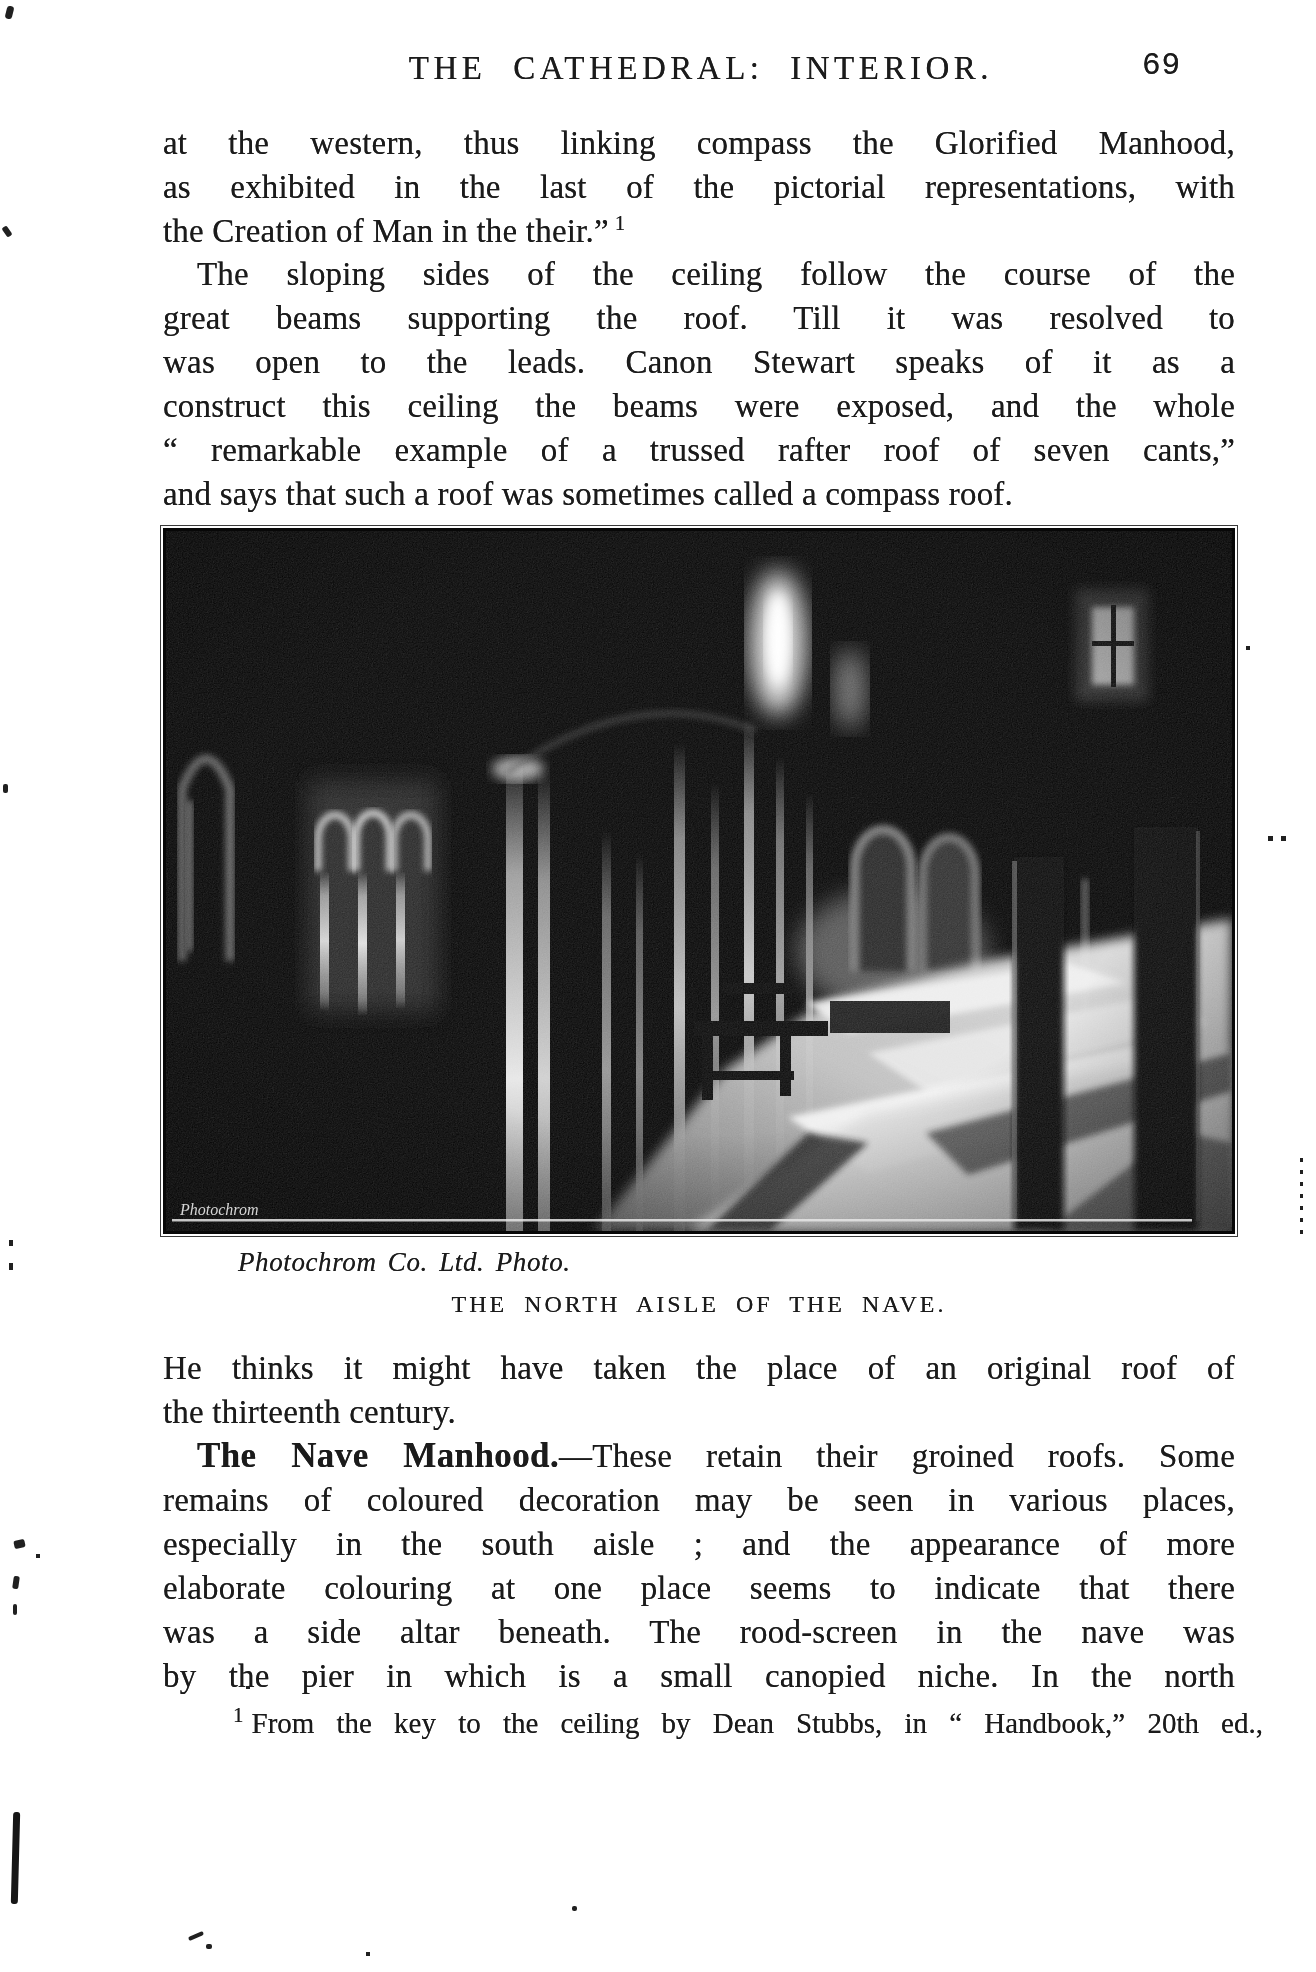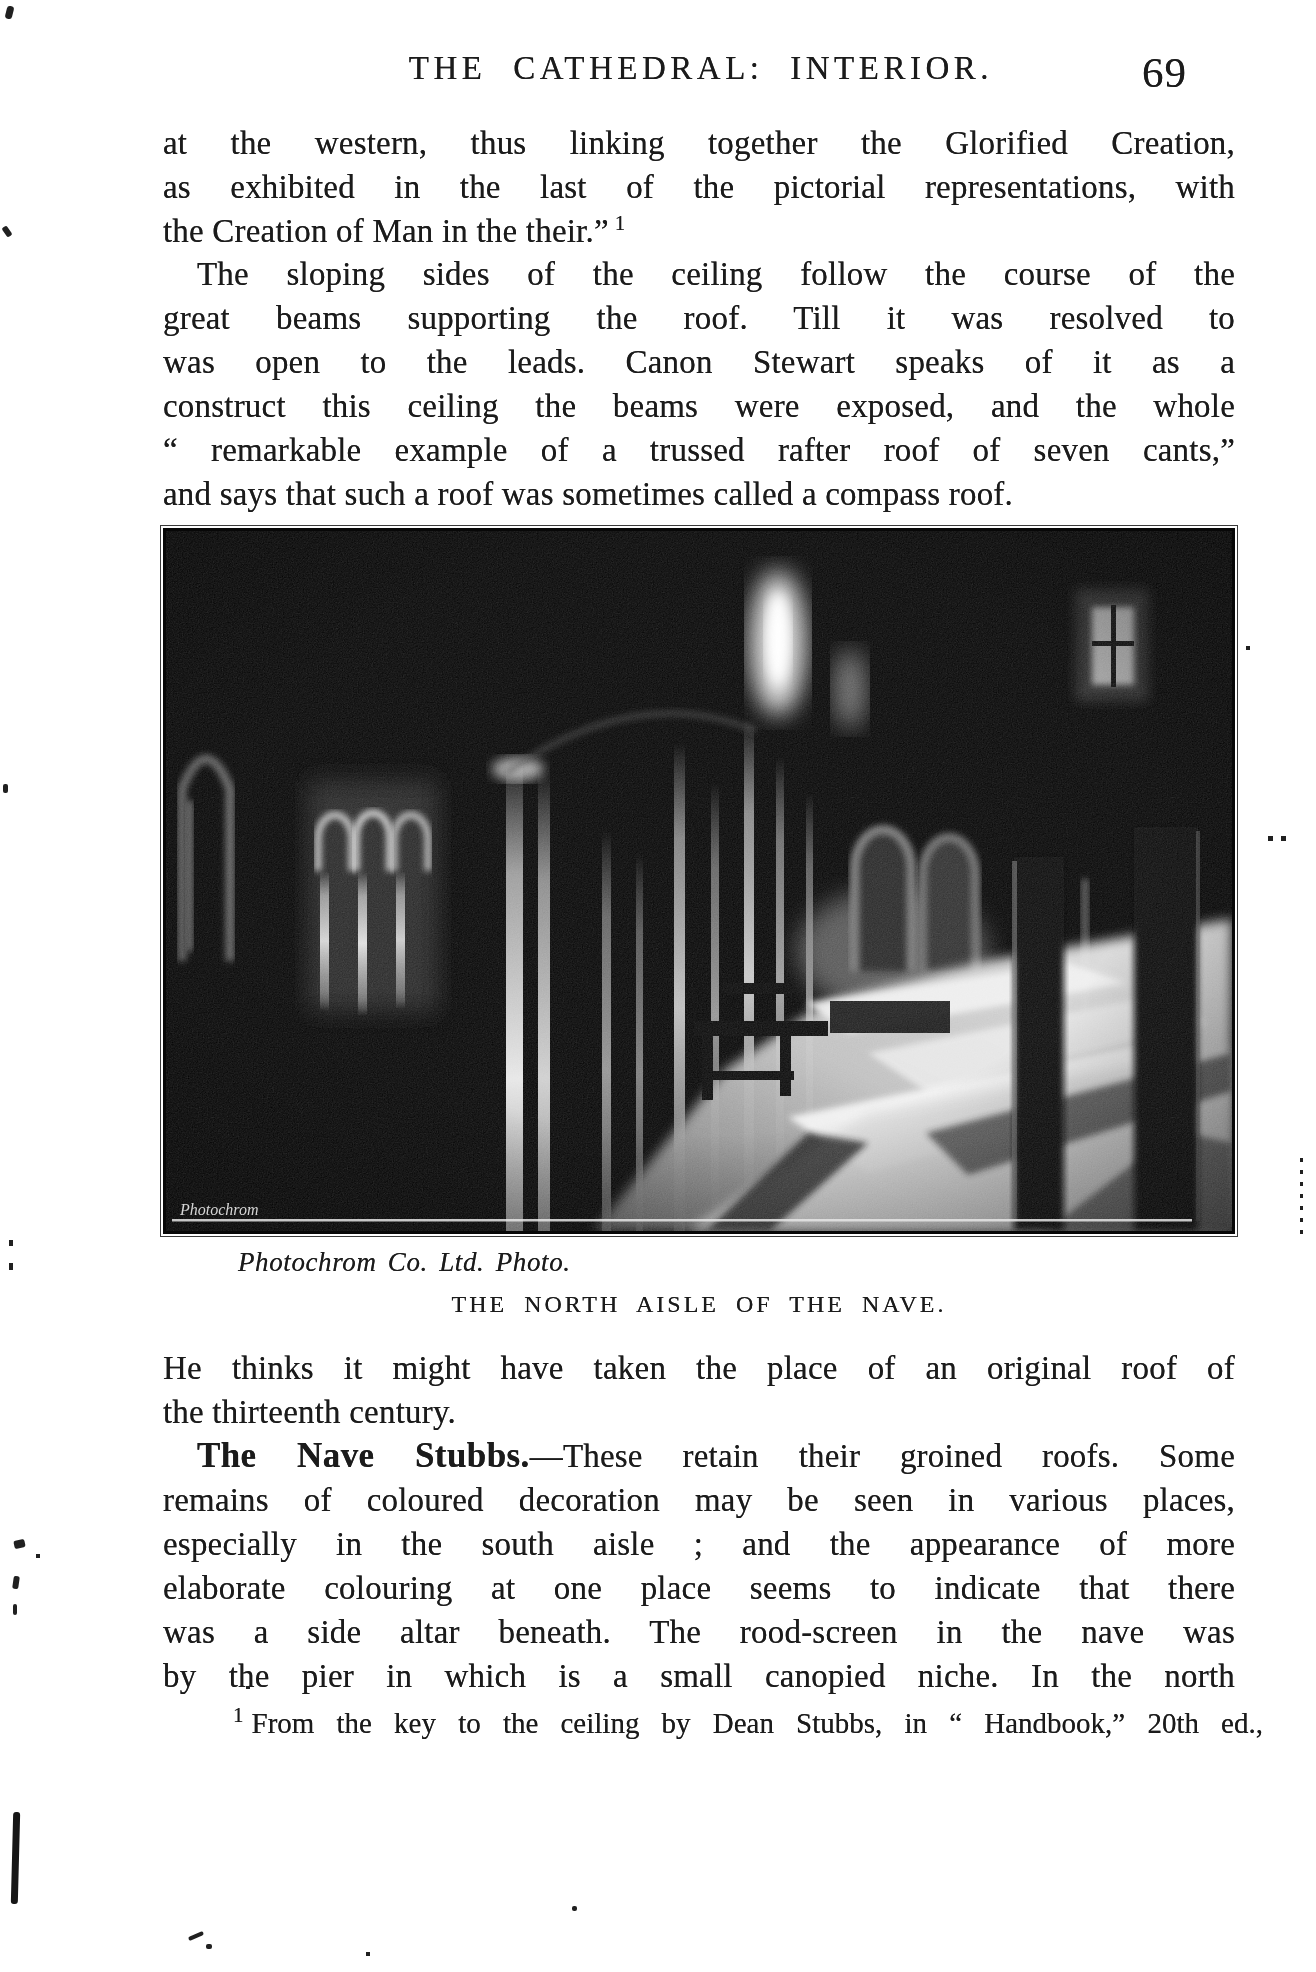"69" .page-num { font-family: none -> Liberation Mono, monospace; font-size: 43px -> 31px }
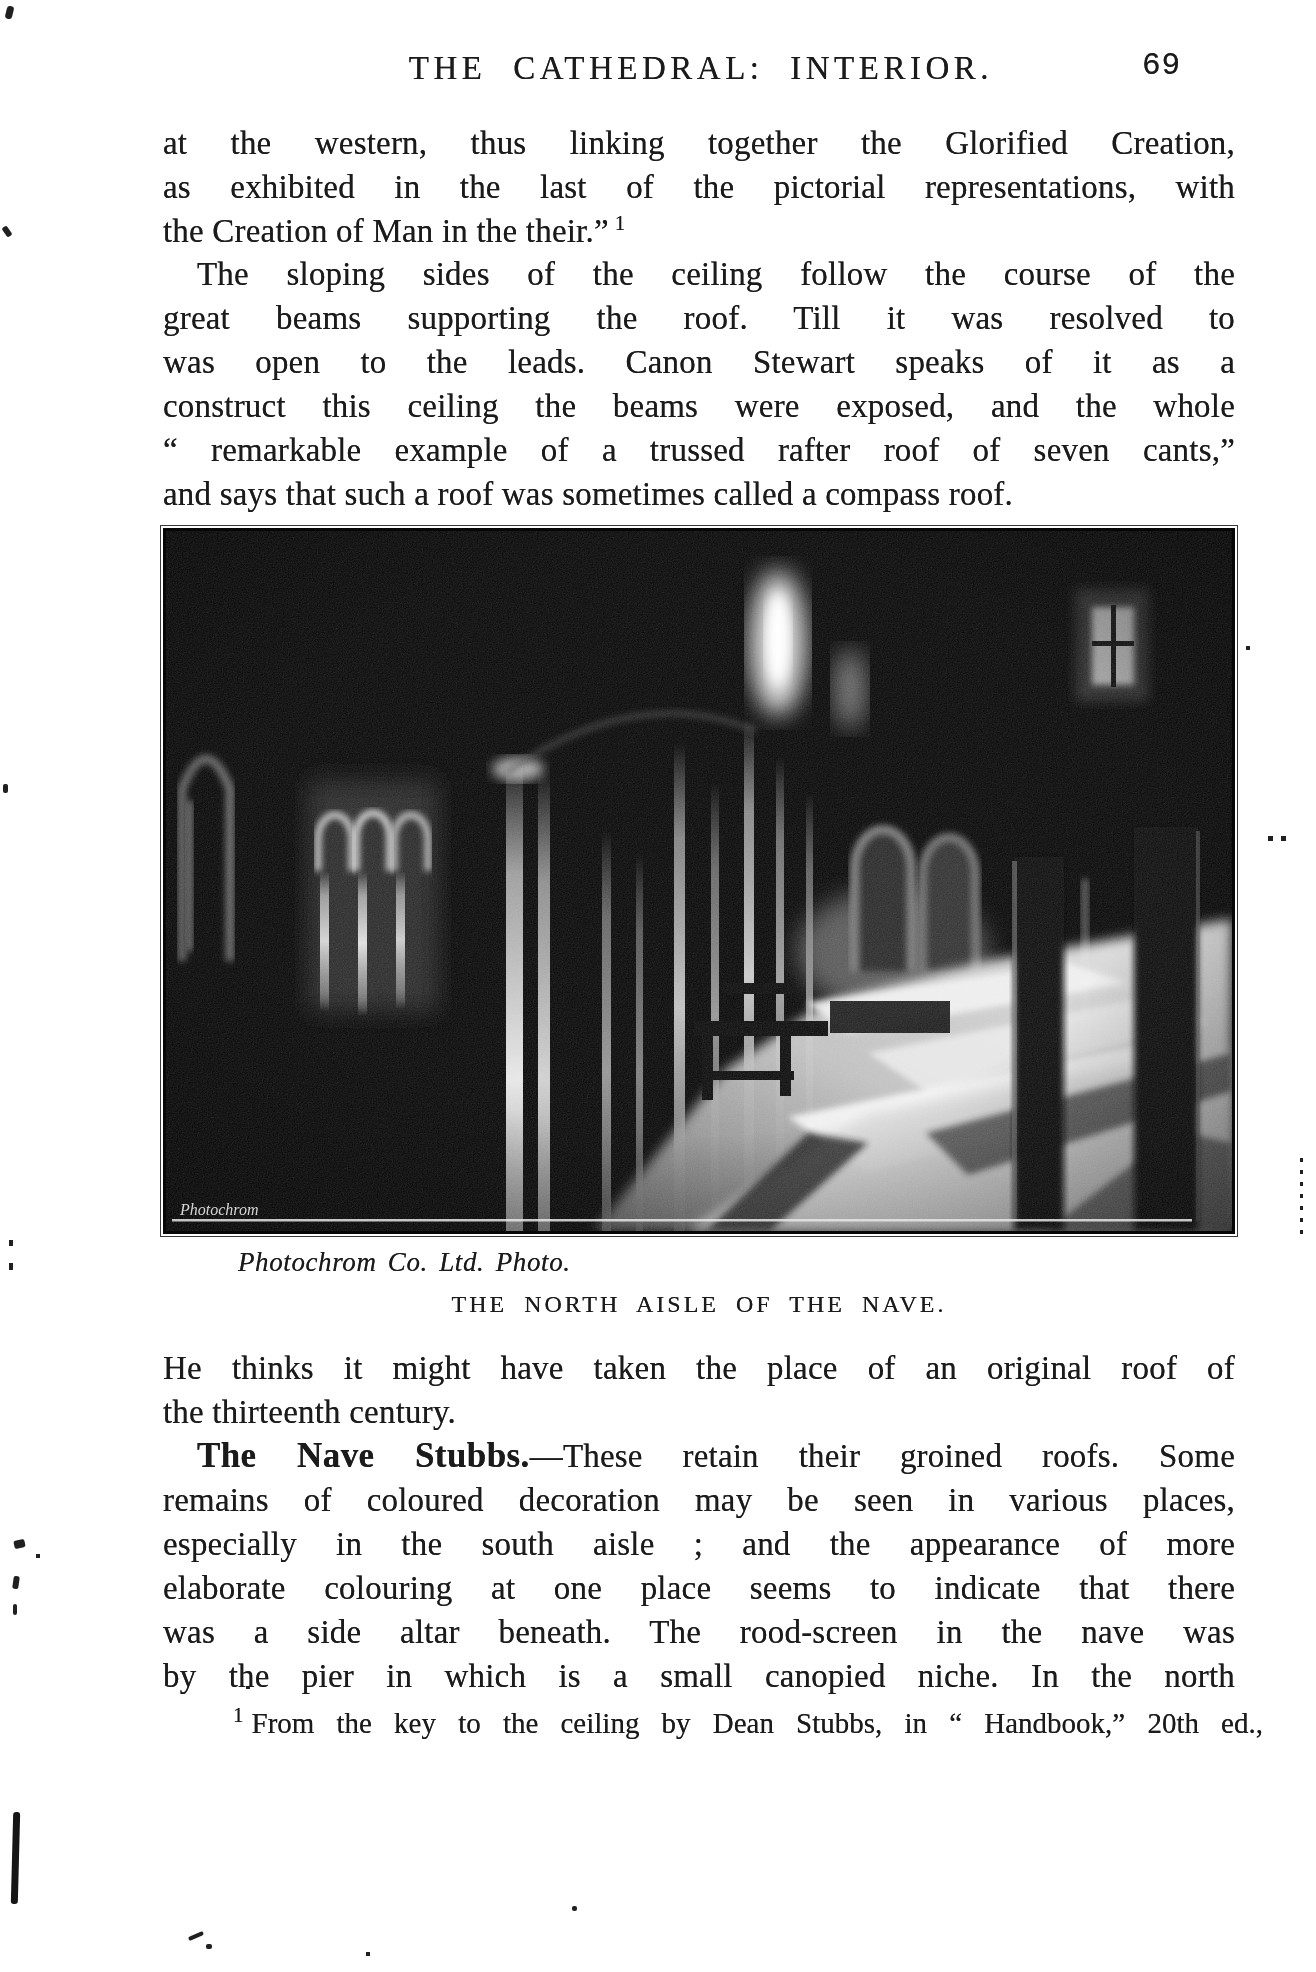"at the western, thus linking" div.line { text: together the Glorified Creation -> compass the Glorified Manhood }
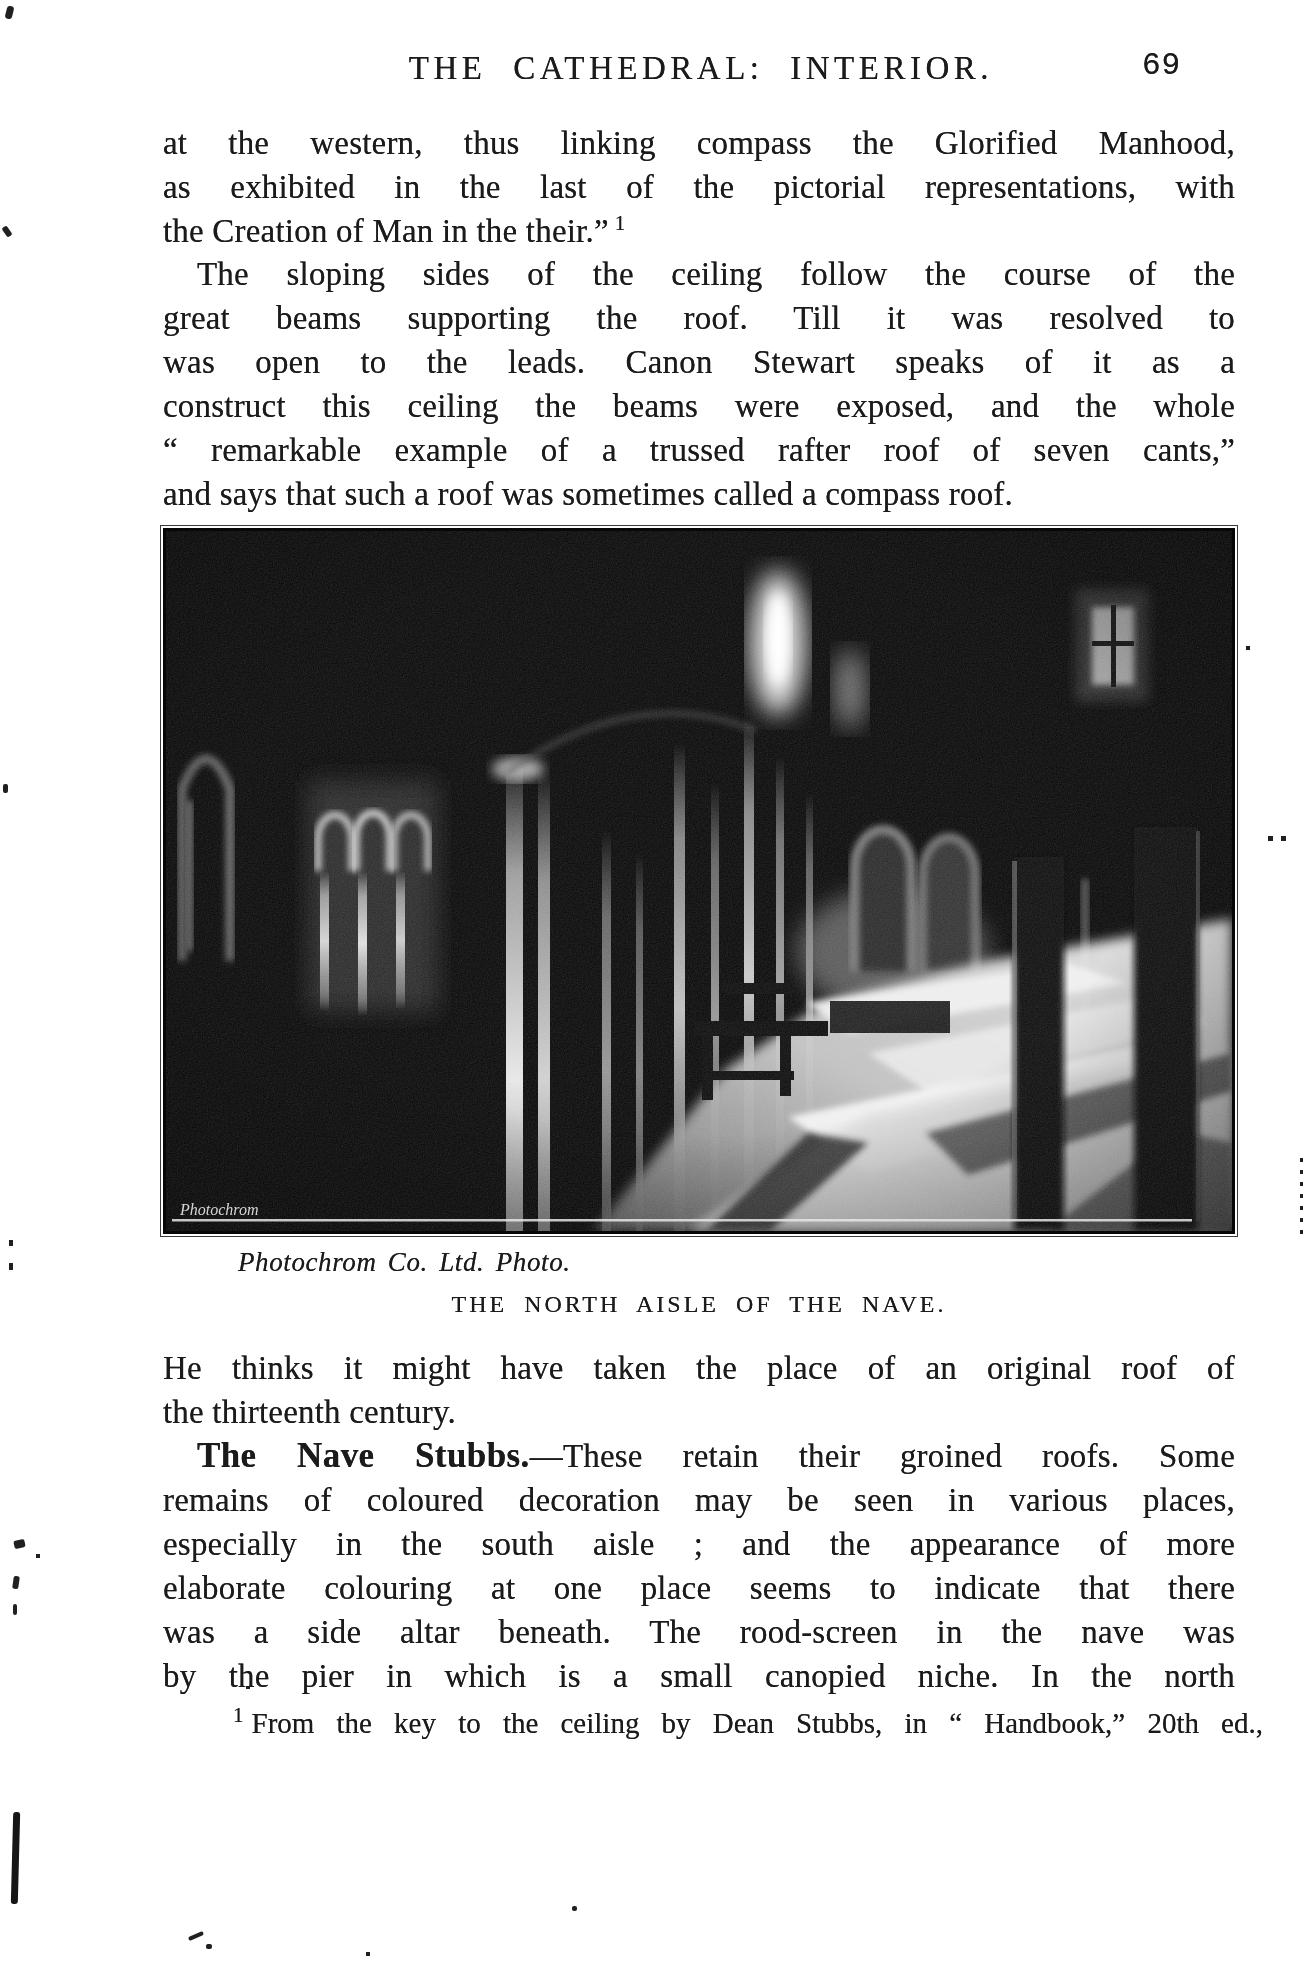"The Nave Stubbs." b.lead { text: Stubbs -> Manhood }
